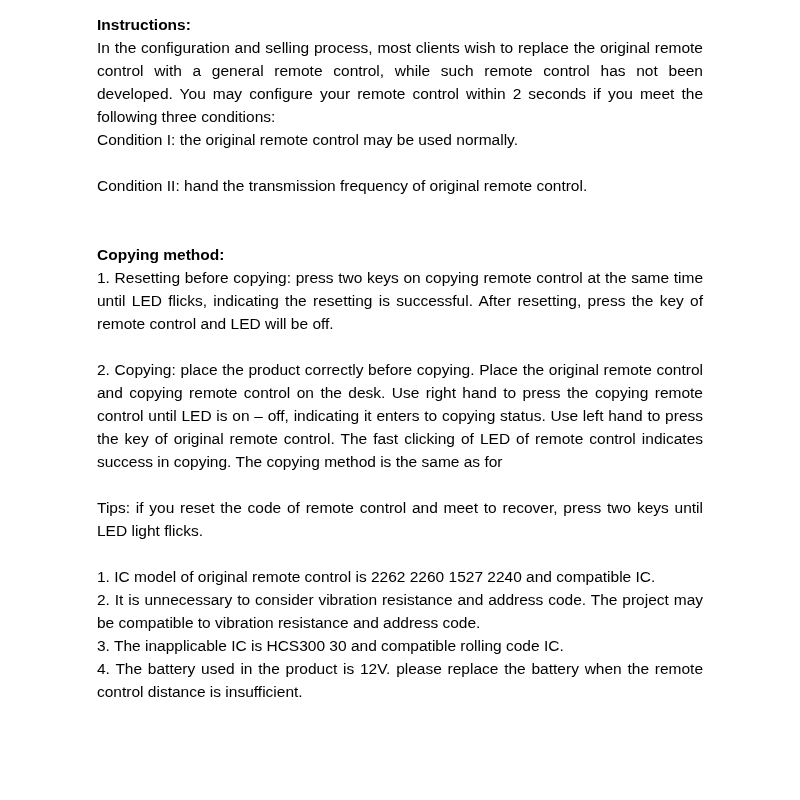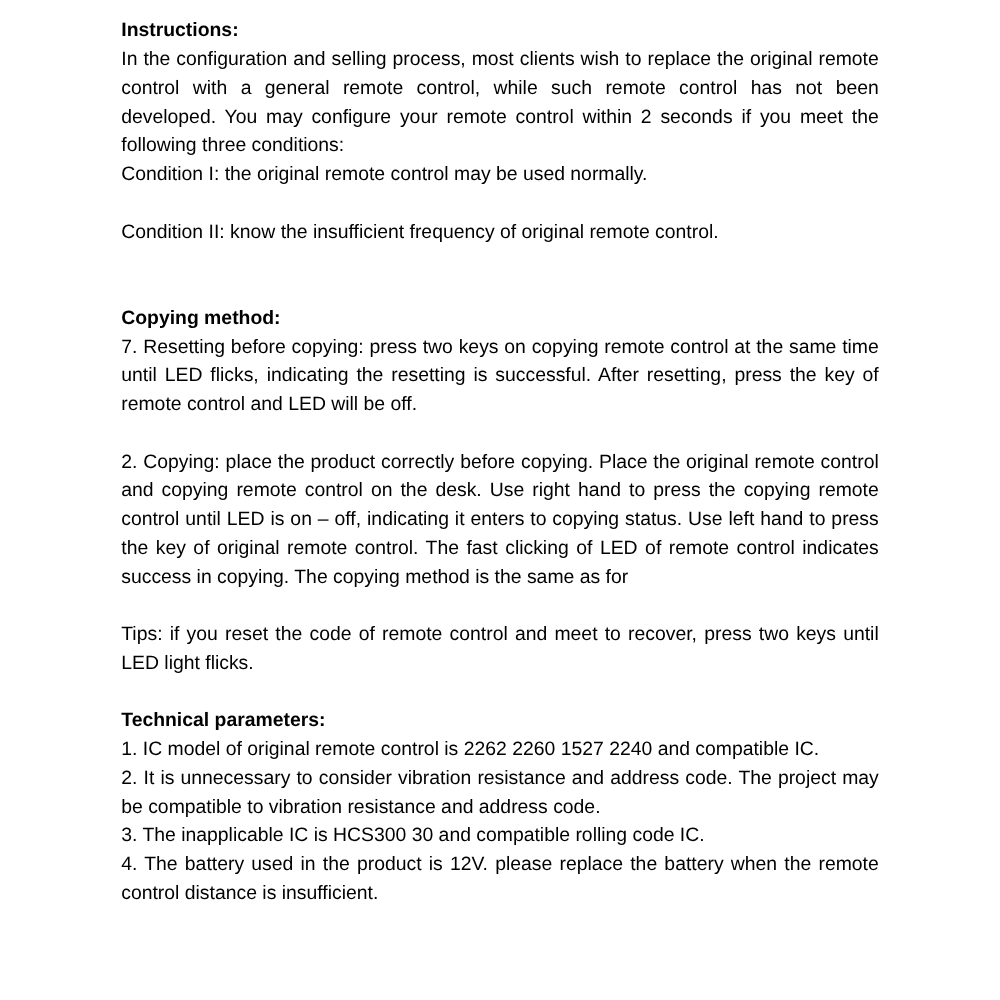"Condition II: know the insufficient" div.para { text: know the insufficient -> hand the transmission }
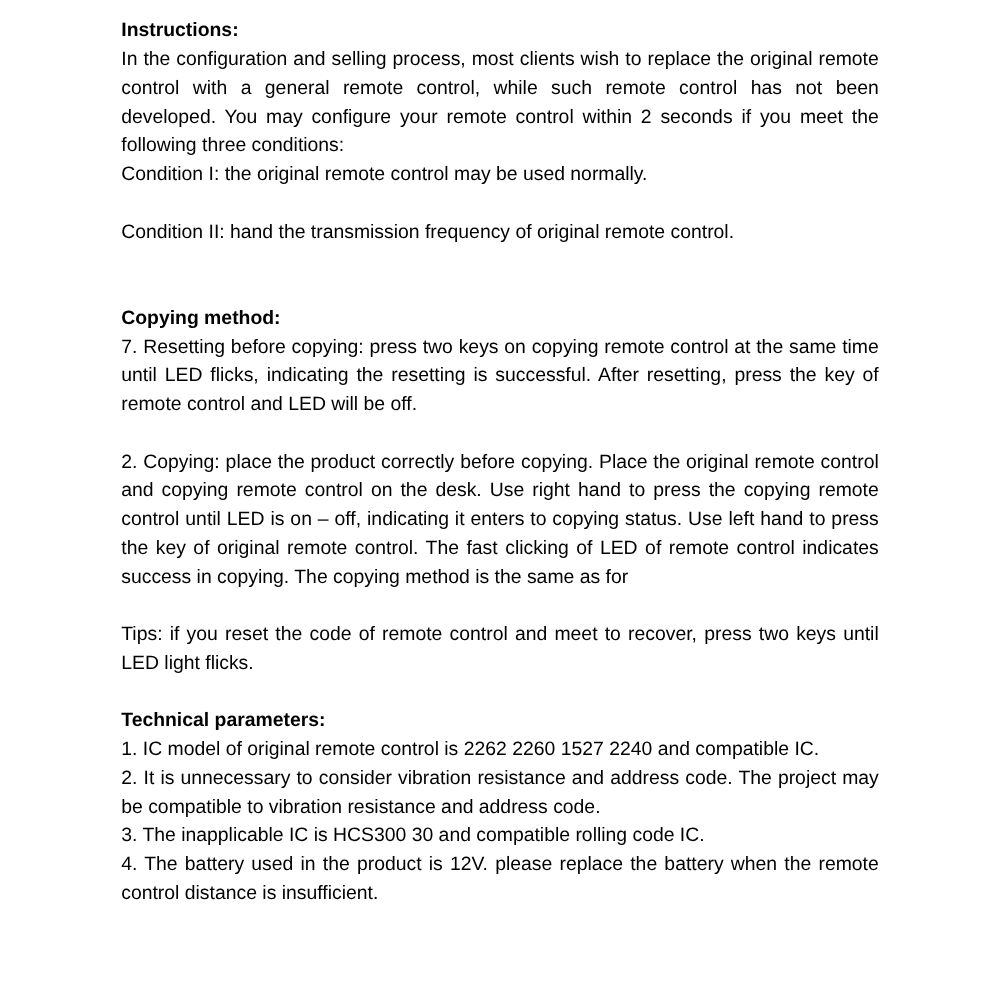"7. Resetting before copying: press" div.para { text: 7 -> 1 }
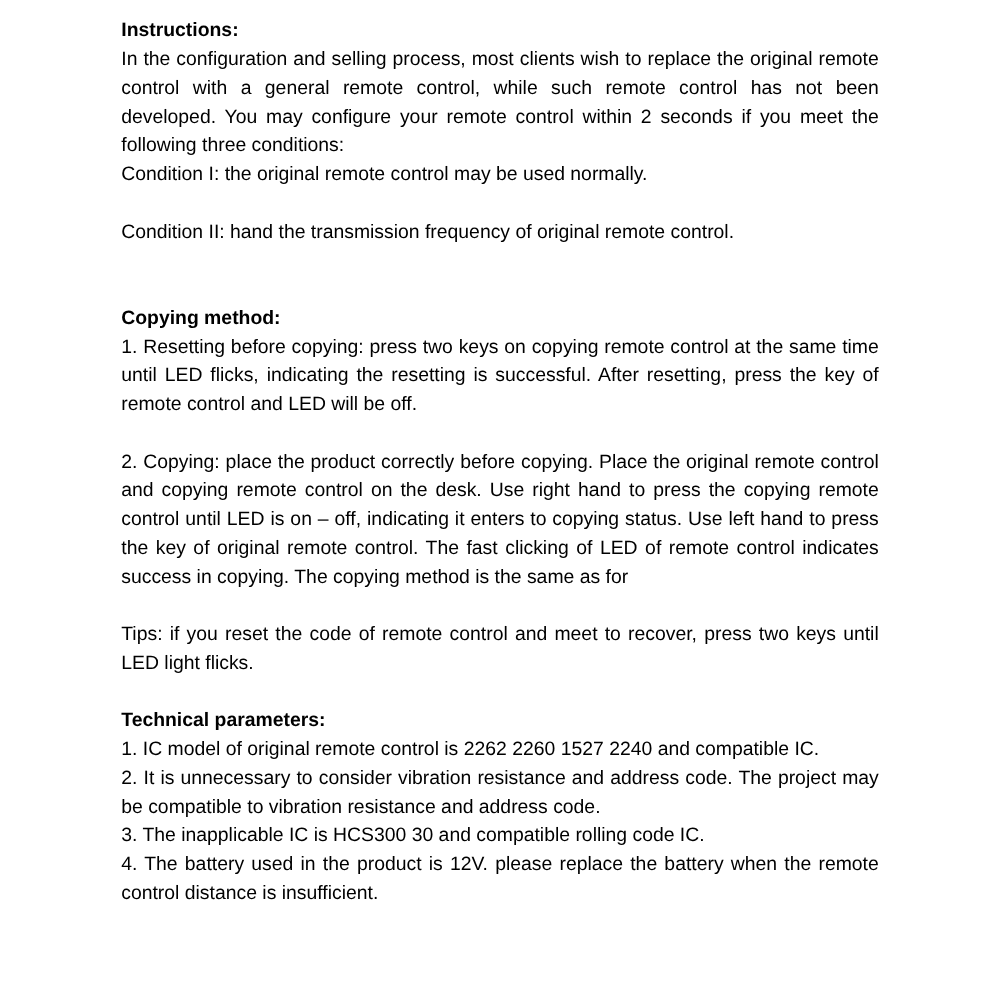"Technical parameters:" div.heading { html: <div>Technical parameters:</div> -> none }
